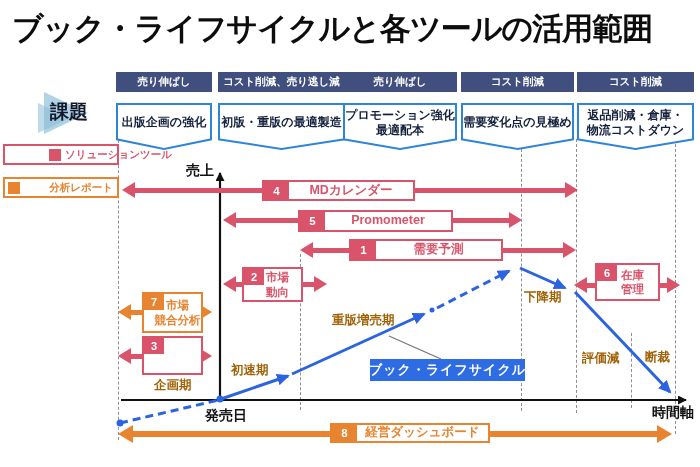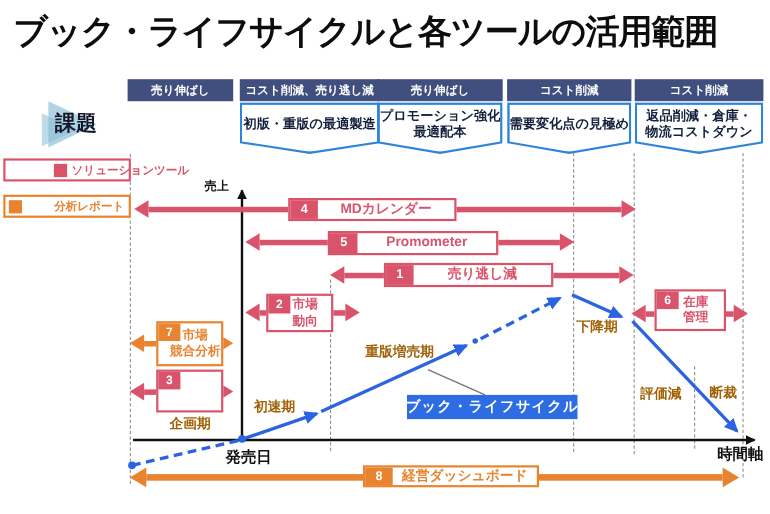"売り伸ばし" .bh { margin-bottom: 1px -> 11px }
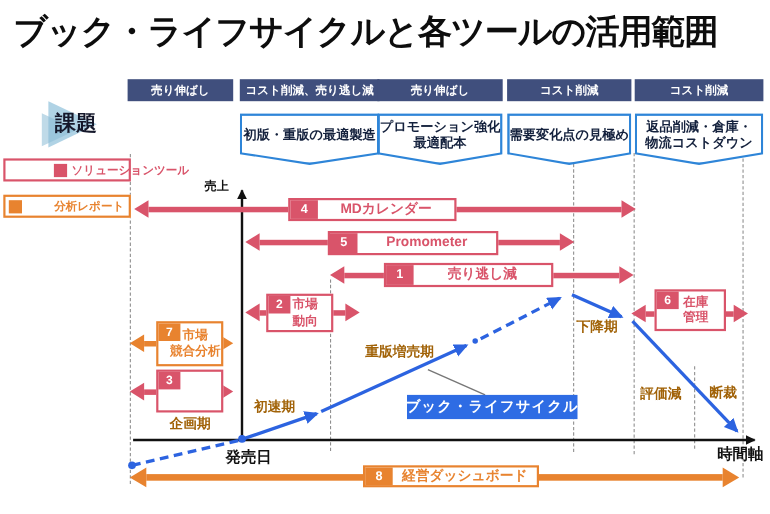"出版企画の強化" div.bb { html: none -> <div> <div>出版企画の強化</div> </div> }
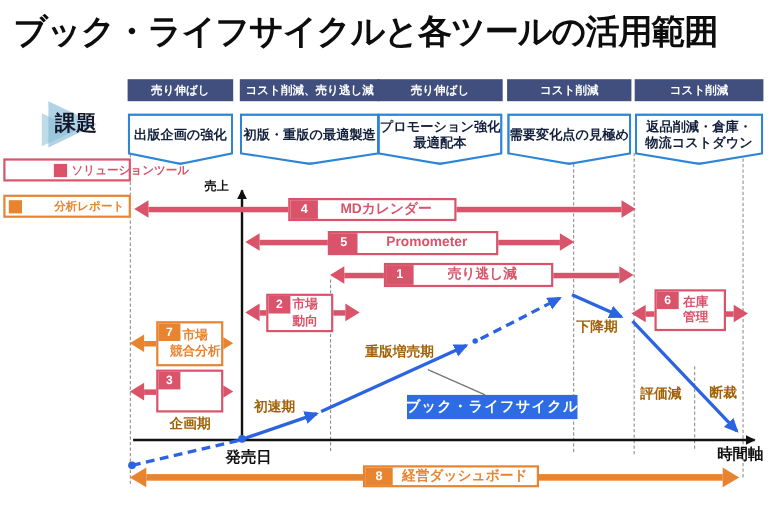"売上" div.abs { font-size: 11px -> 14px }
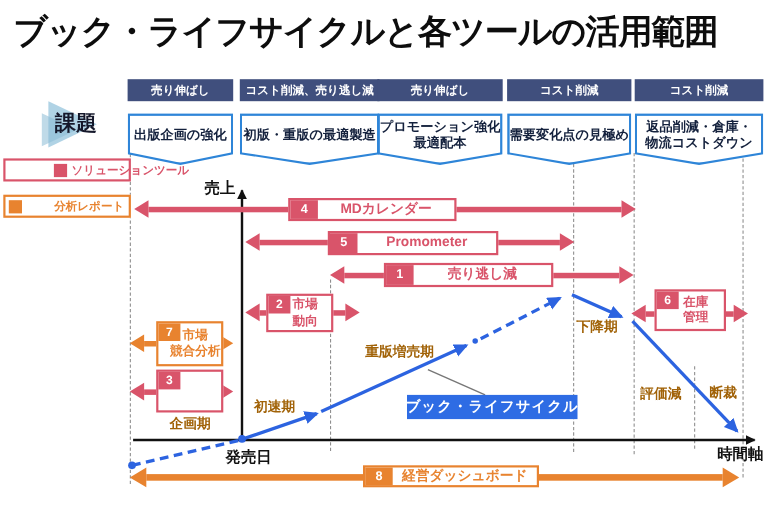"売り逃し減" span.lbl { text: 売り逃し減 -> 需要予測 }
